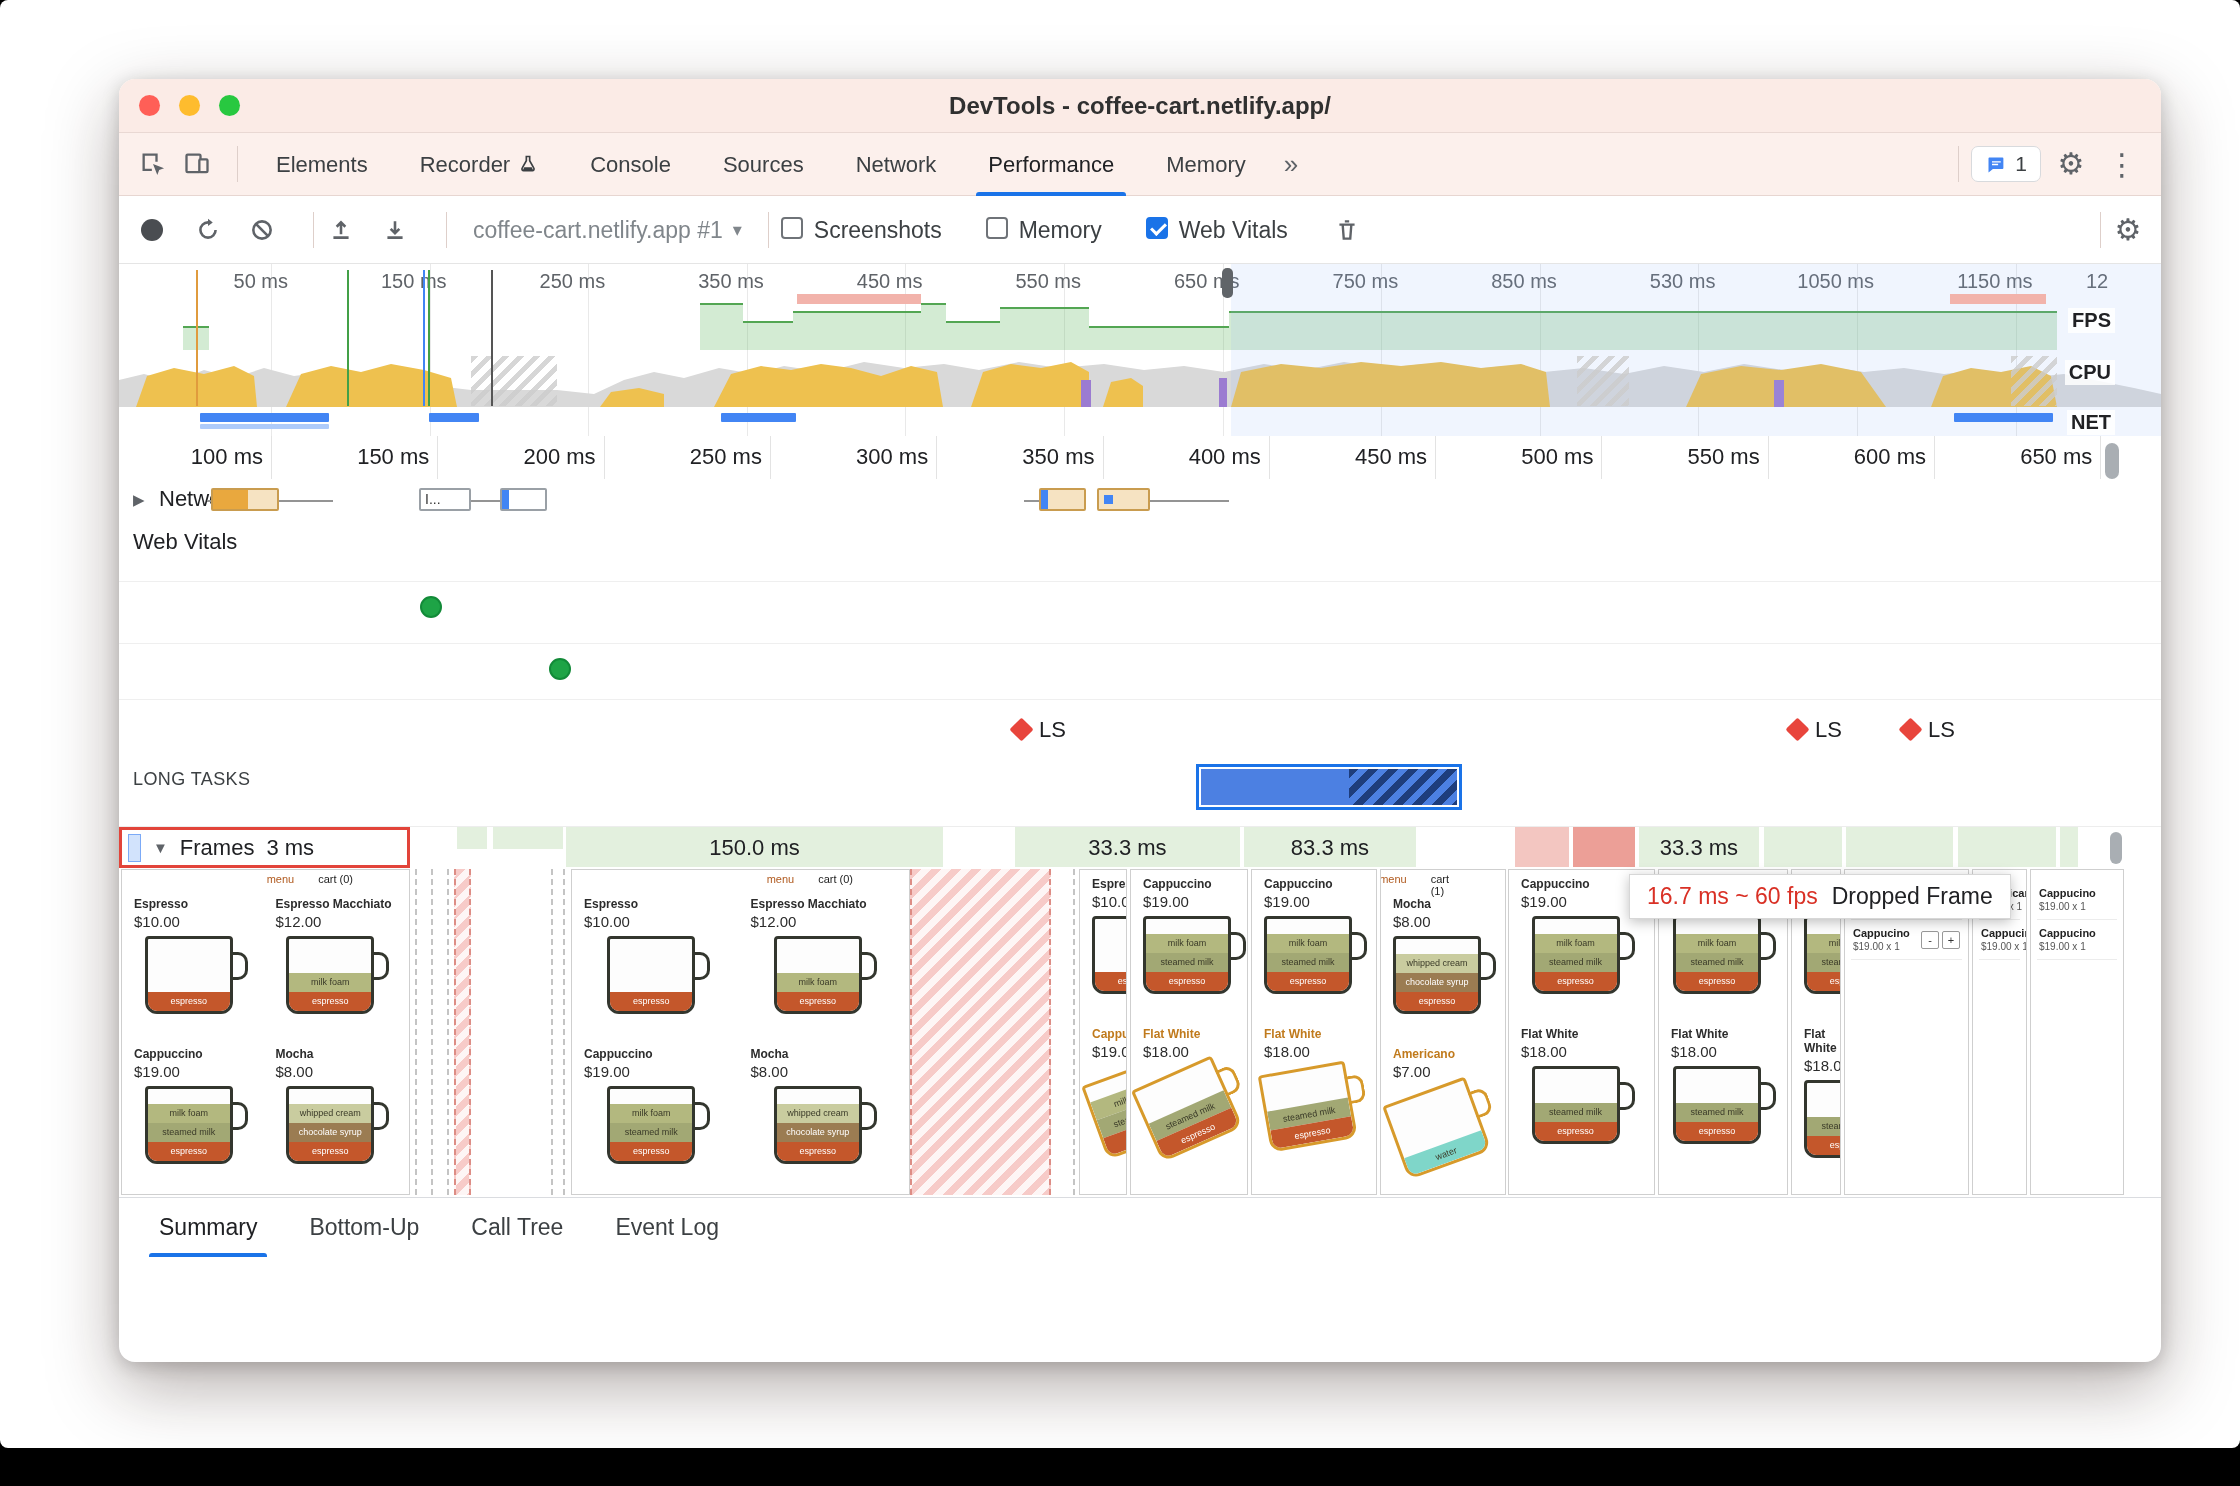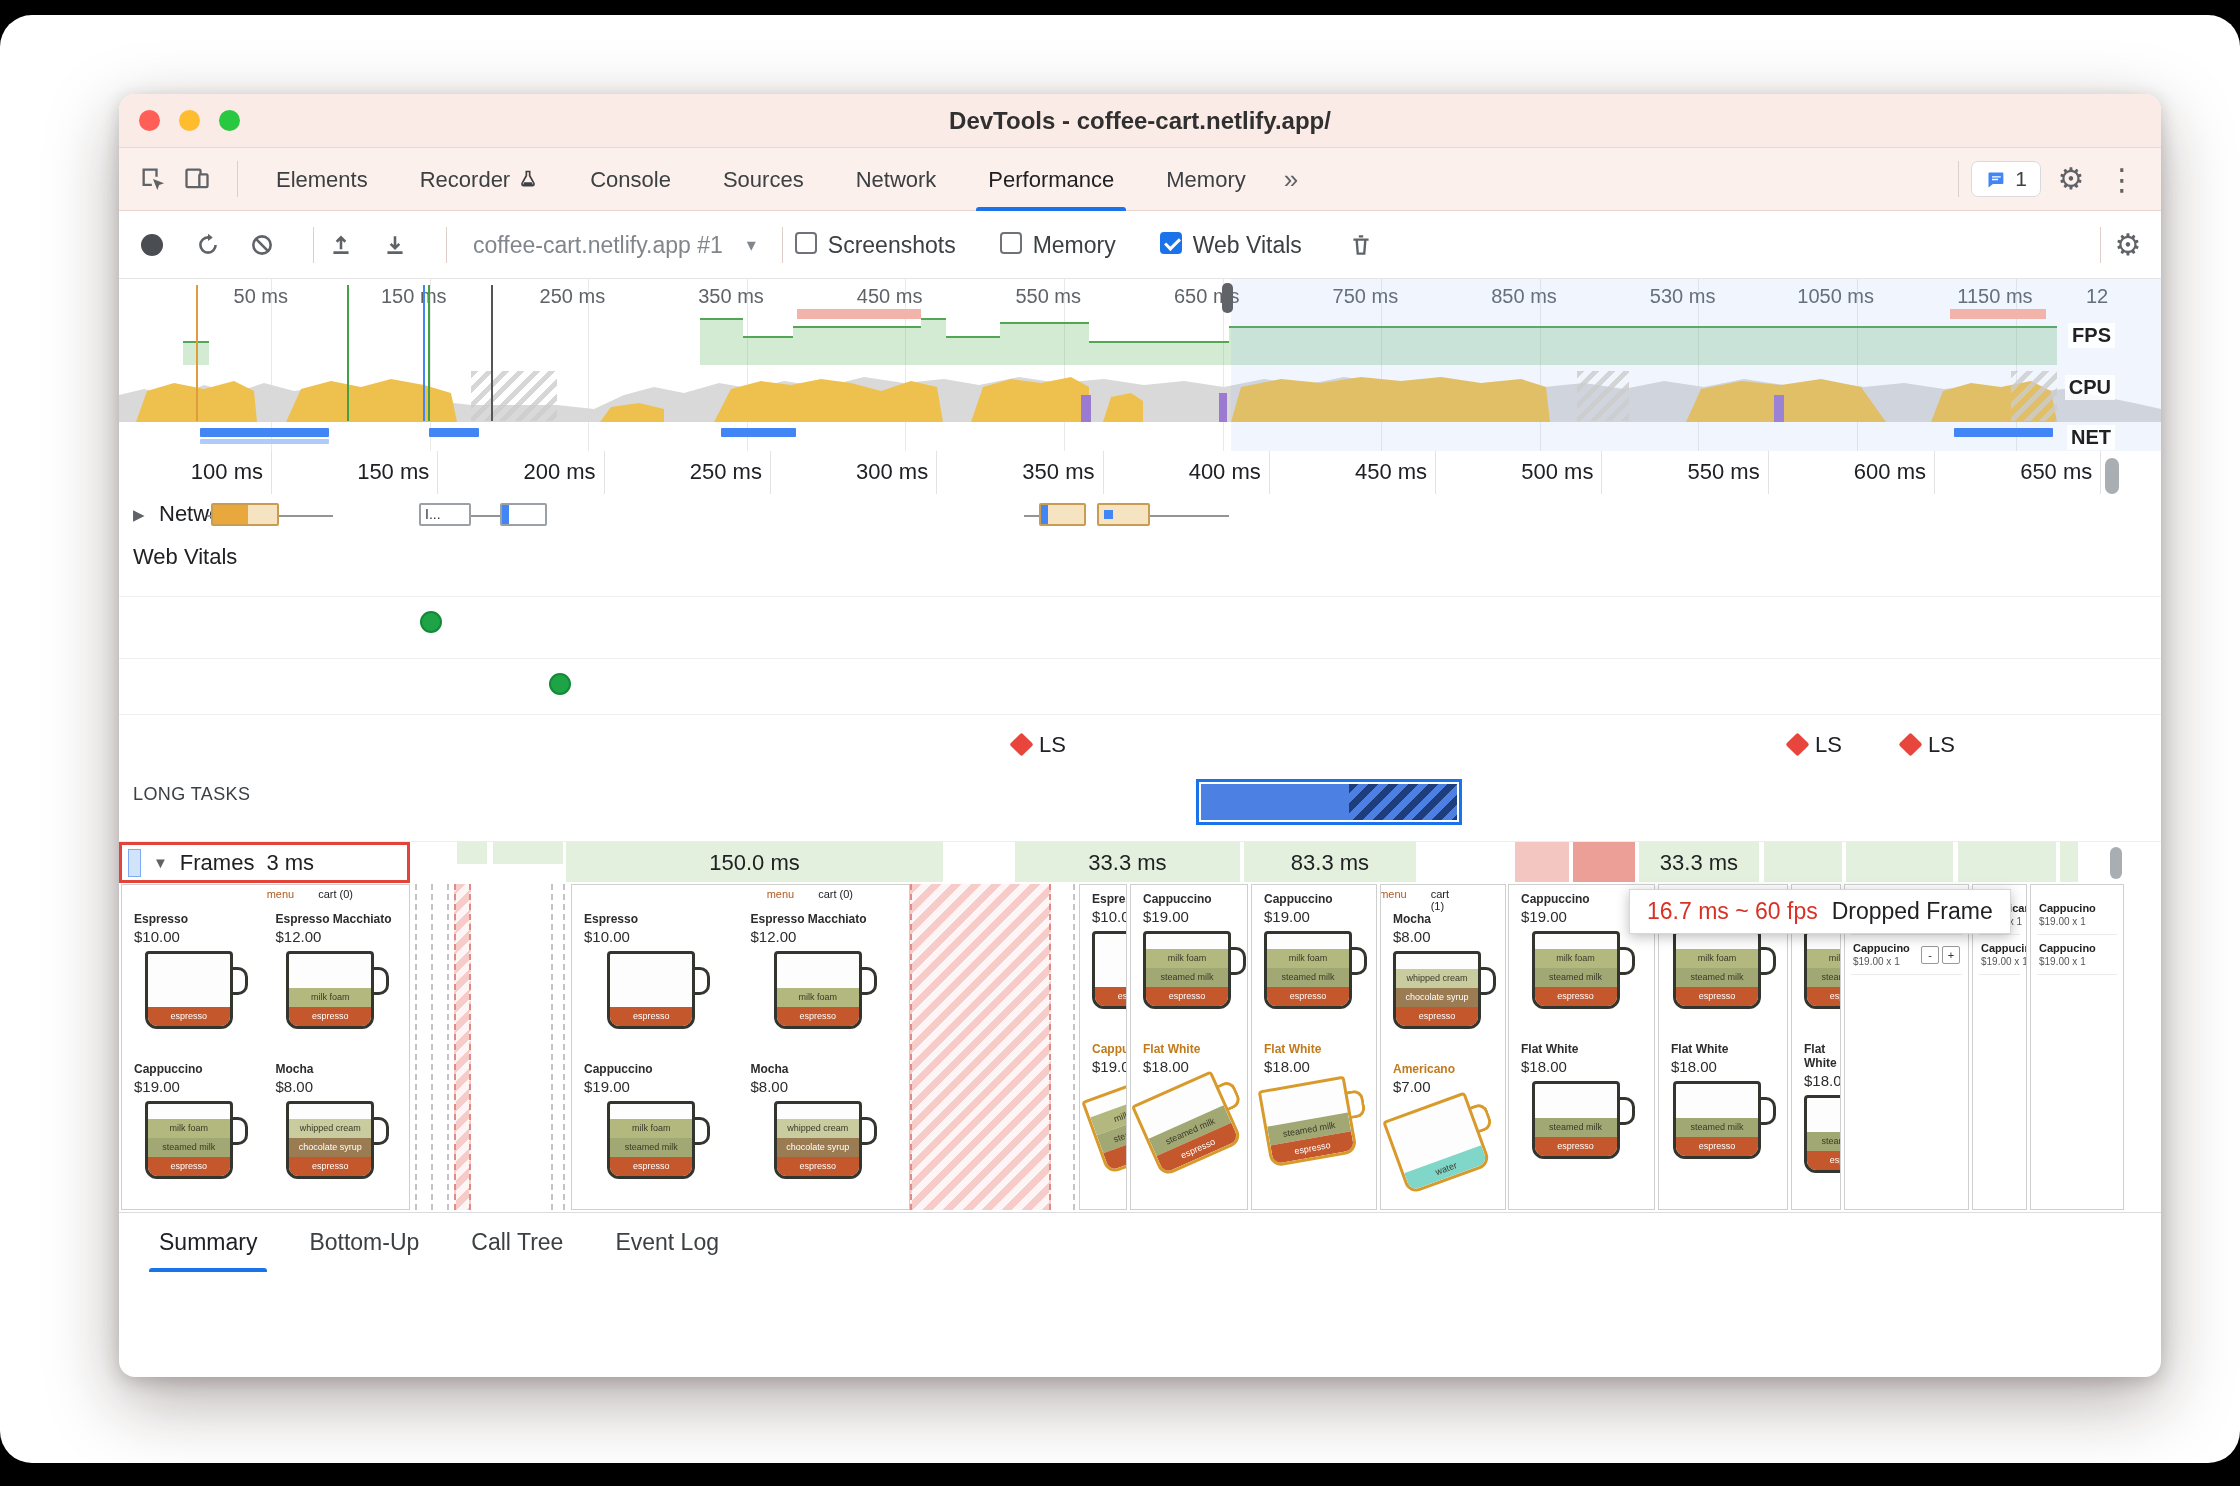"DevTools - coffee-cart.netlify.app/" .sheet { border-radius: 32px -> 8px; top: 15px -> 0 }
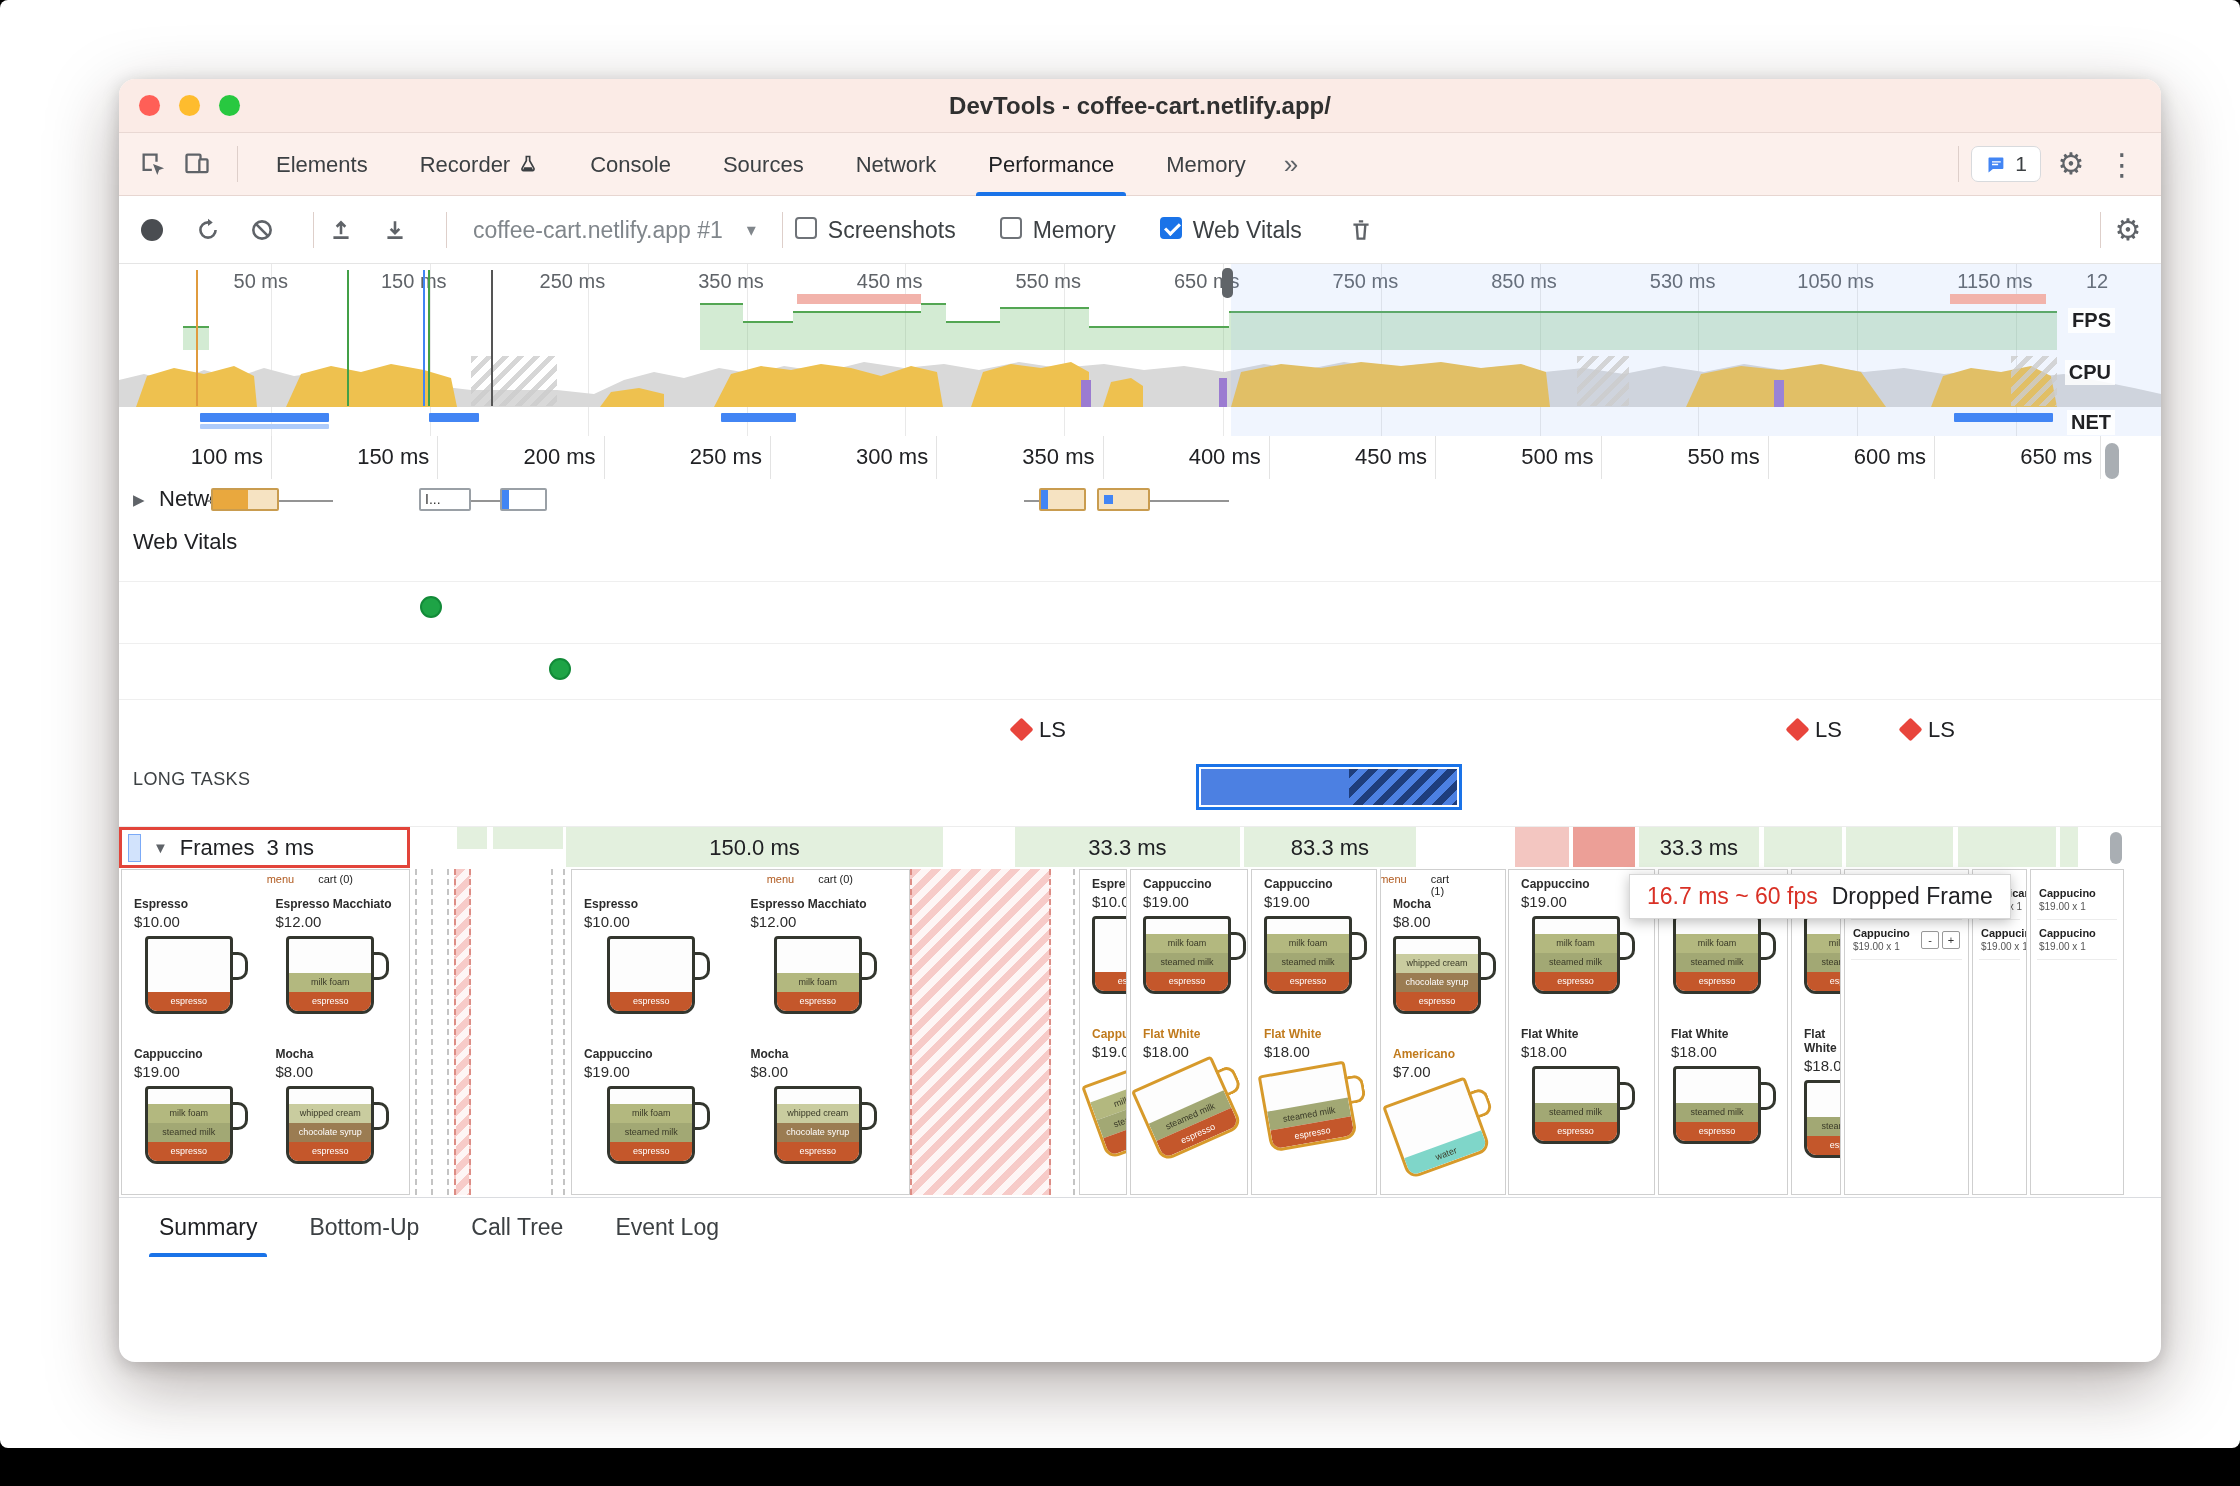"coffee-cart.netlify.app #1" .history { gap: 24px -> 10px }
